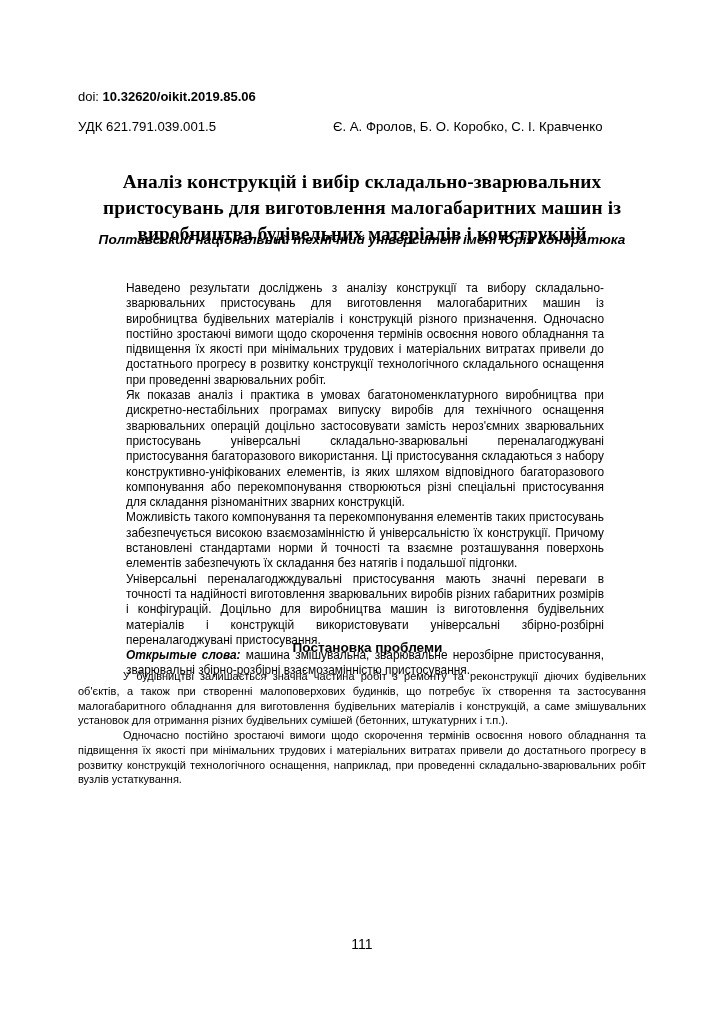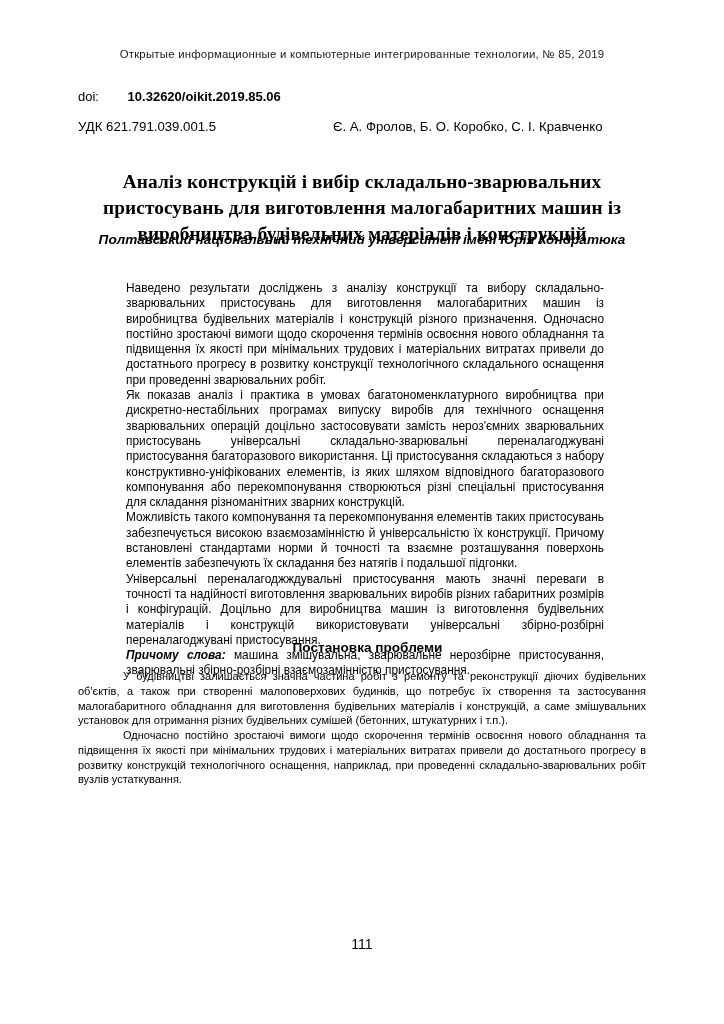"Открытые информационные и компьютерные" div.running-header { html: <div>Открытые информационные и компьютерные интегрированные технологии, № 85, 2019</div> -> none }
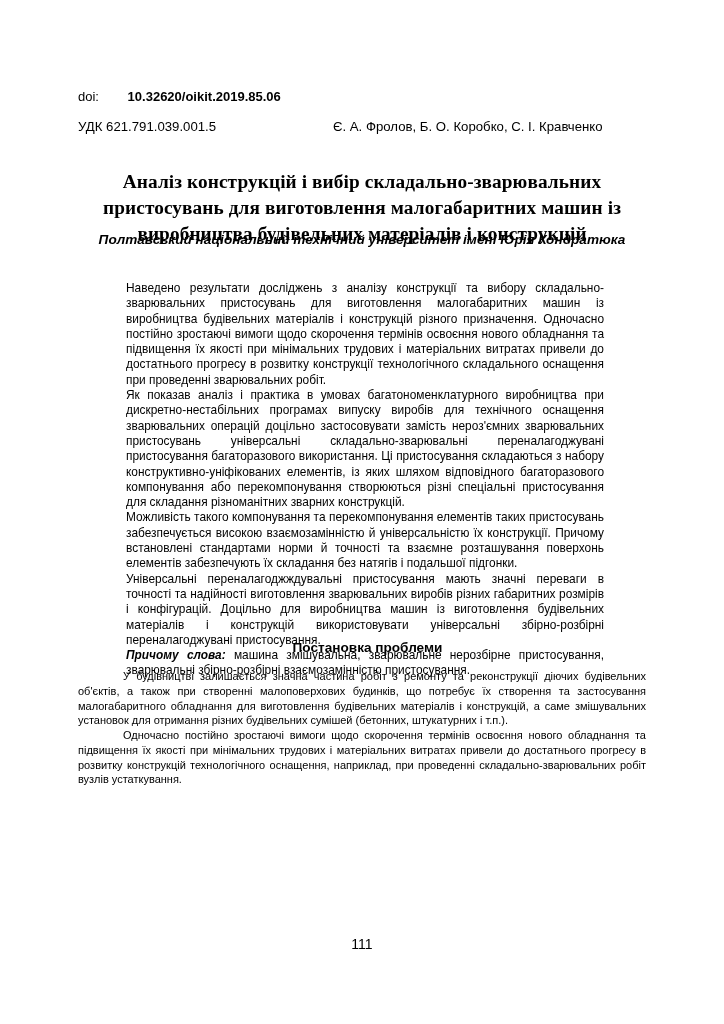"10.32620/oikit.2019.85.06" .doi-value { margin-left: 25px -> none }
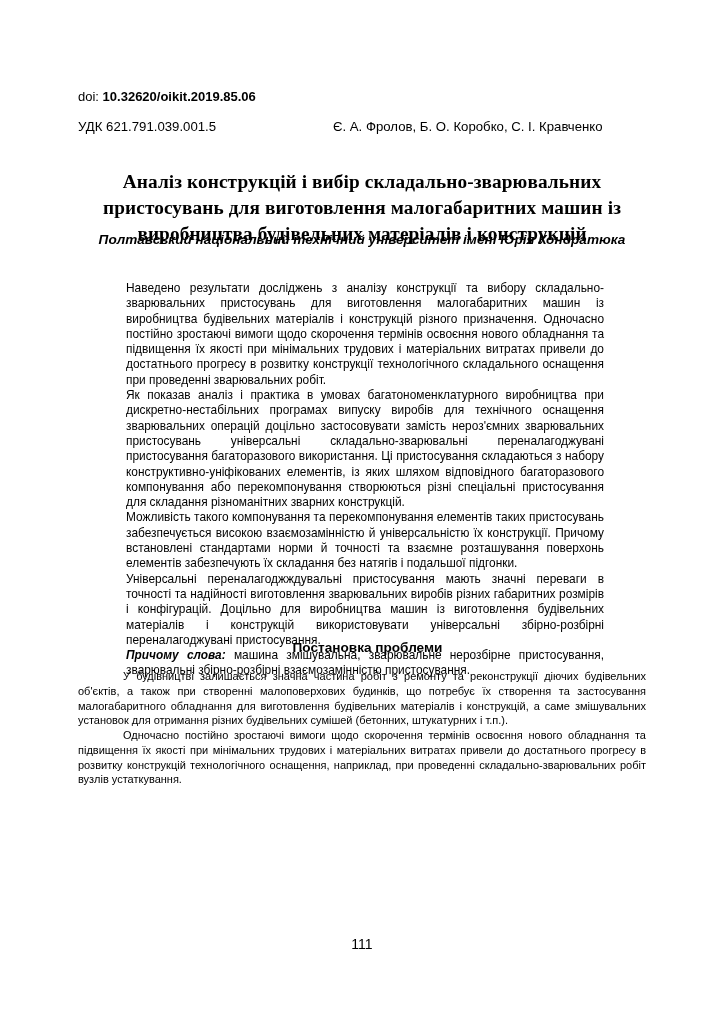"Причому слова:" span.kw-label { text: Причому -> Открытые }
